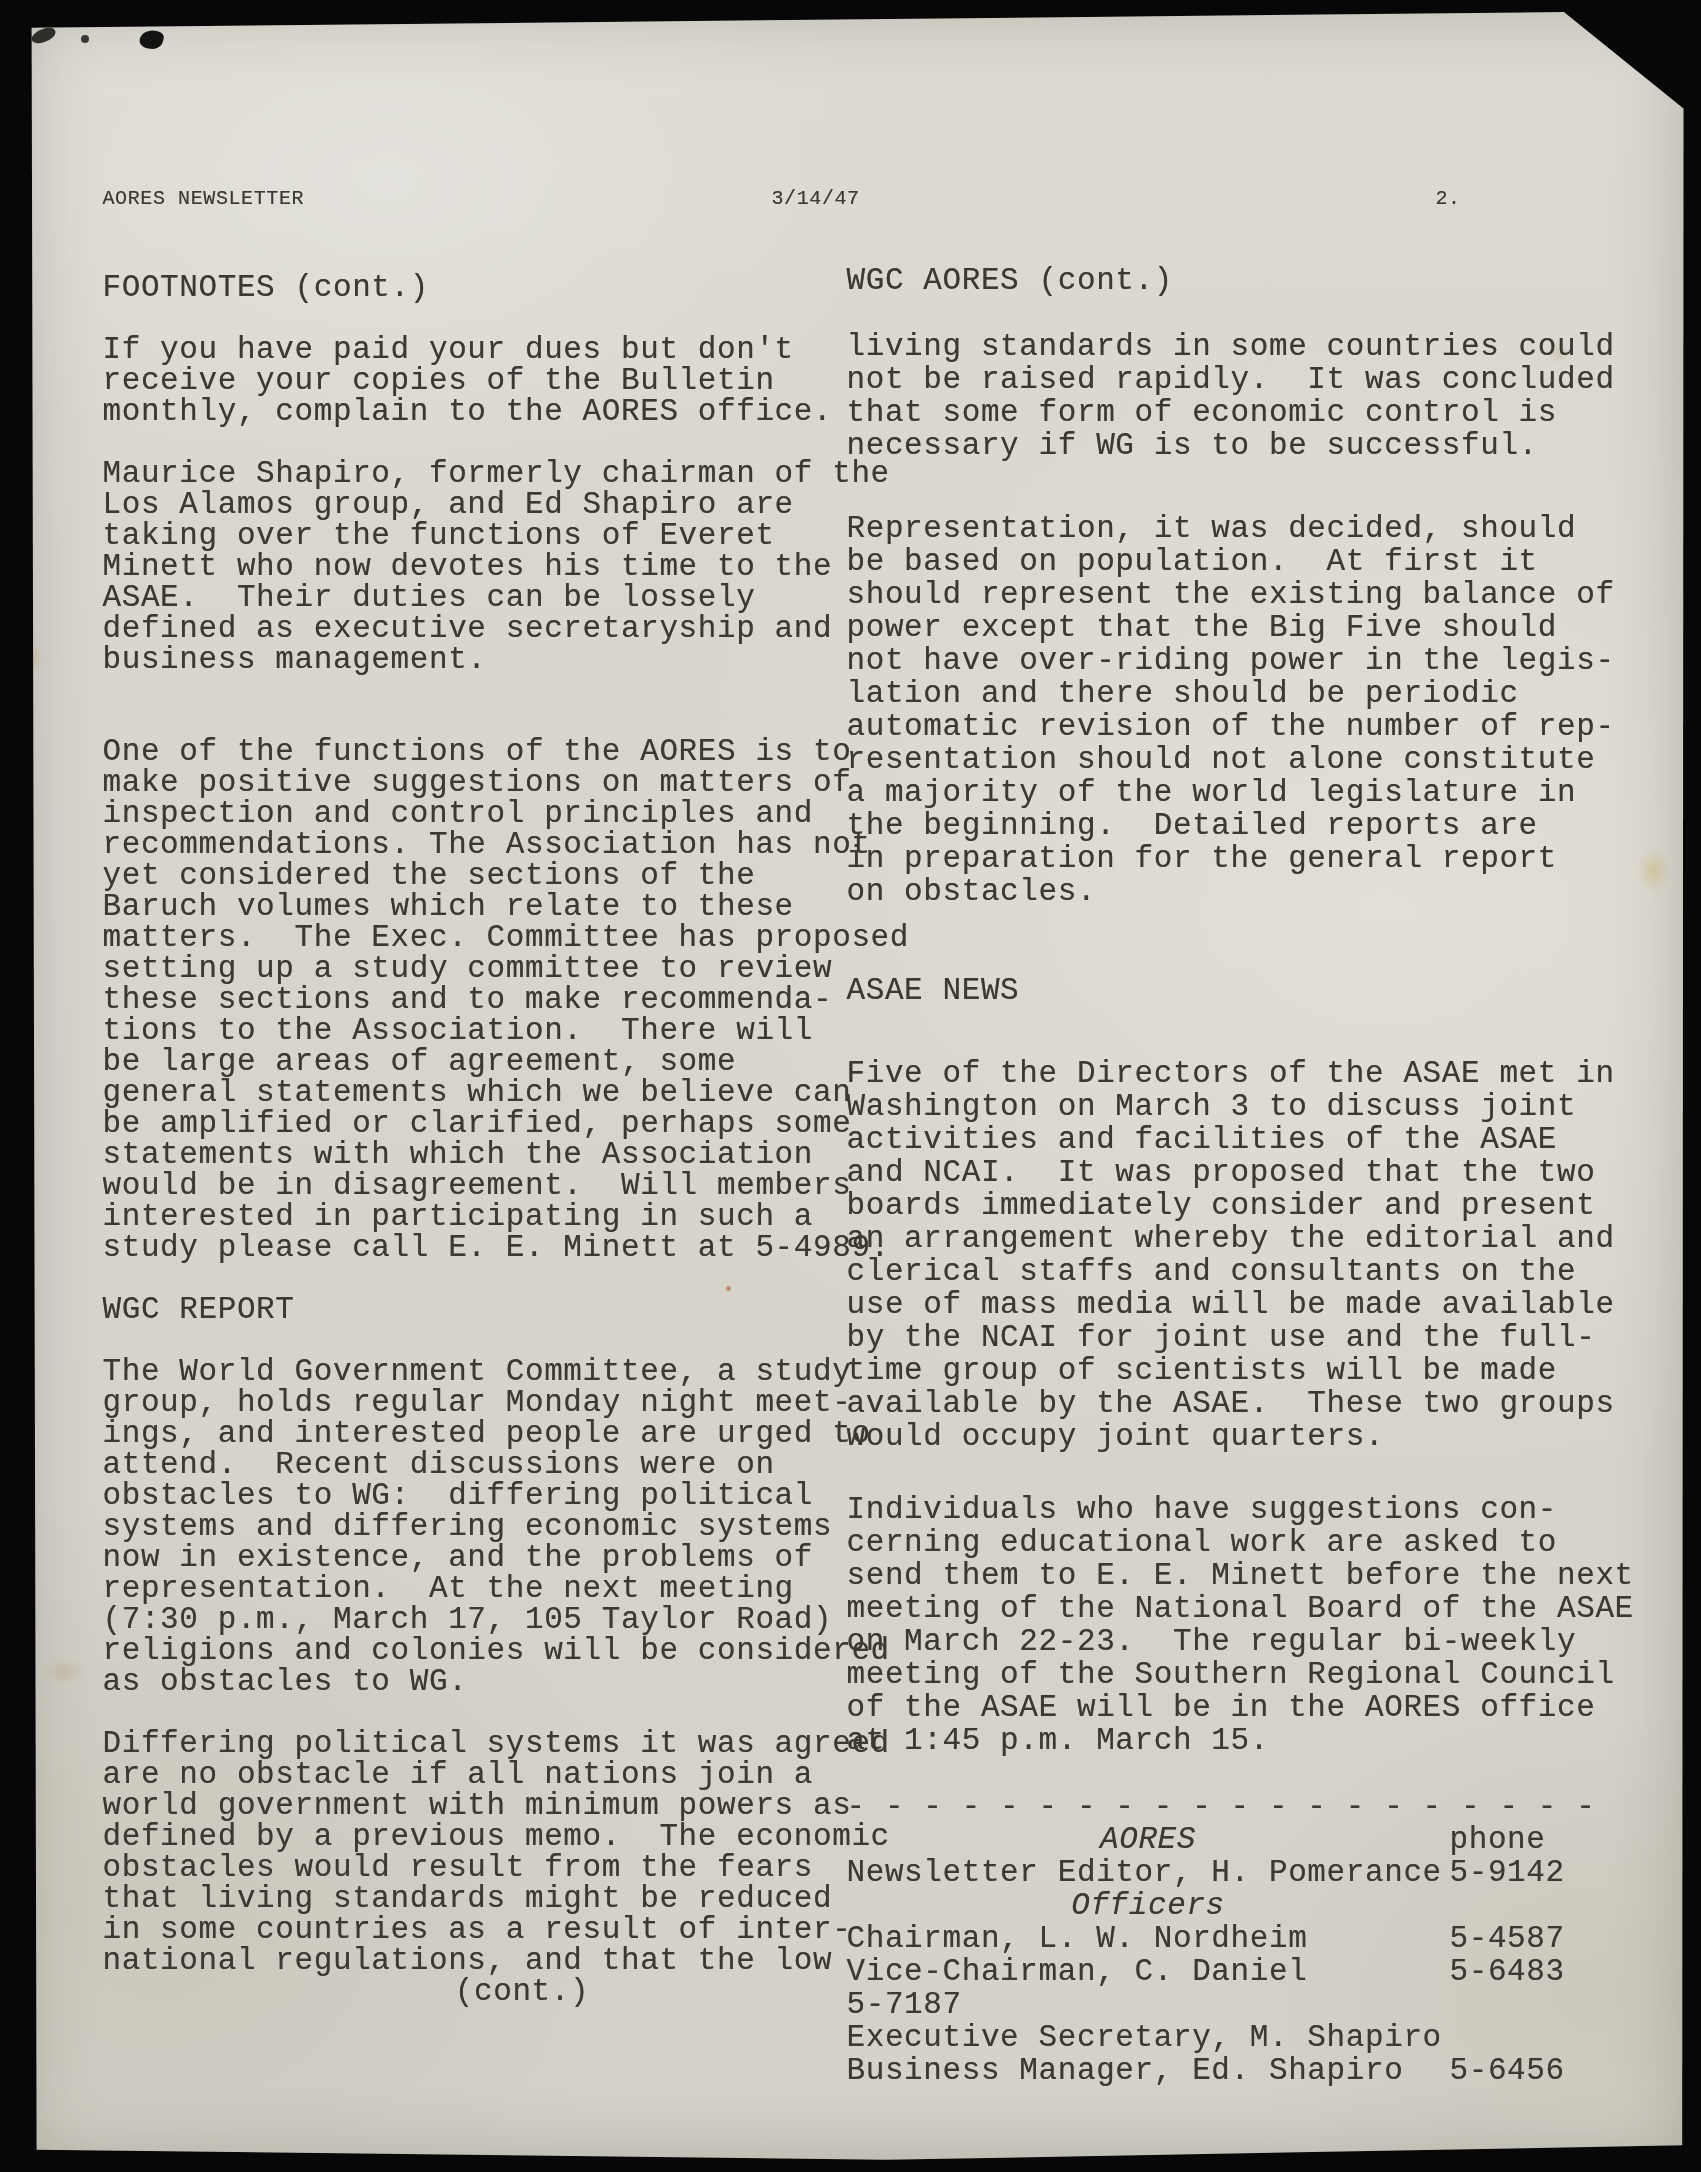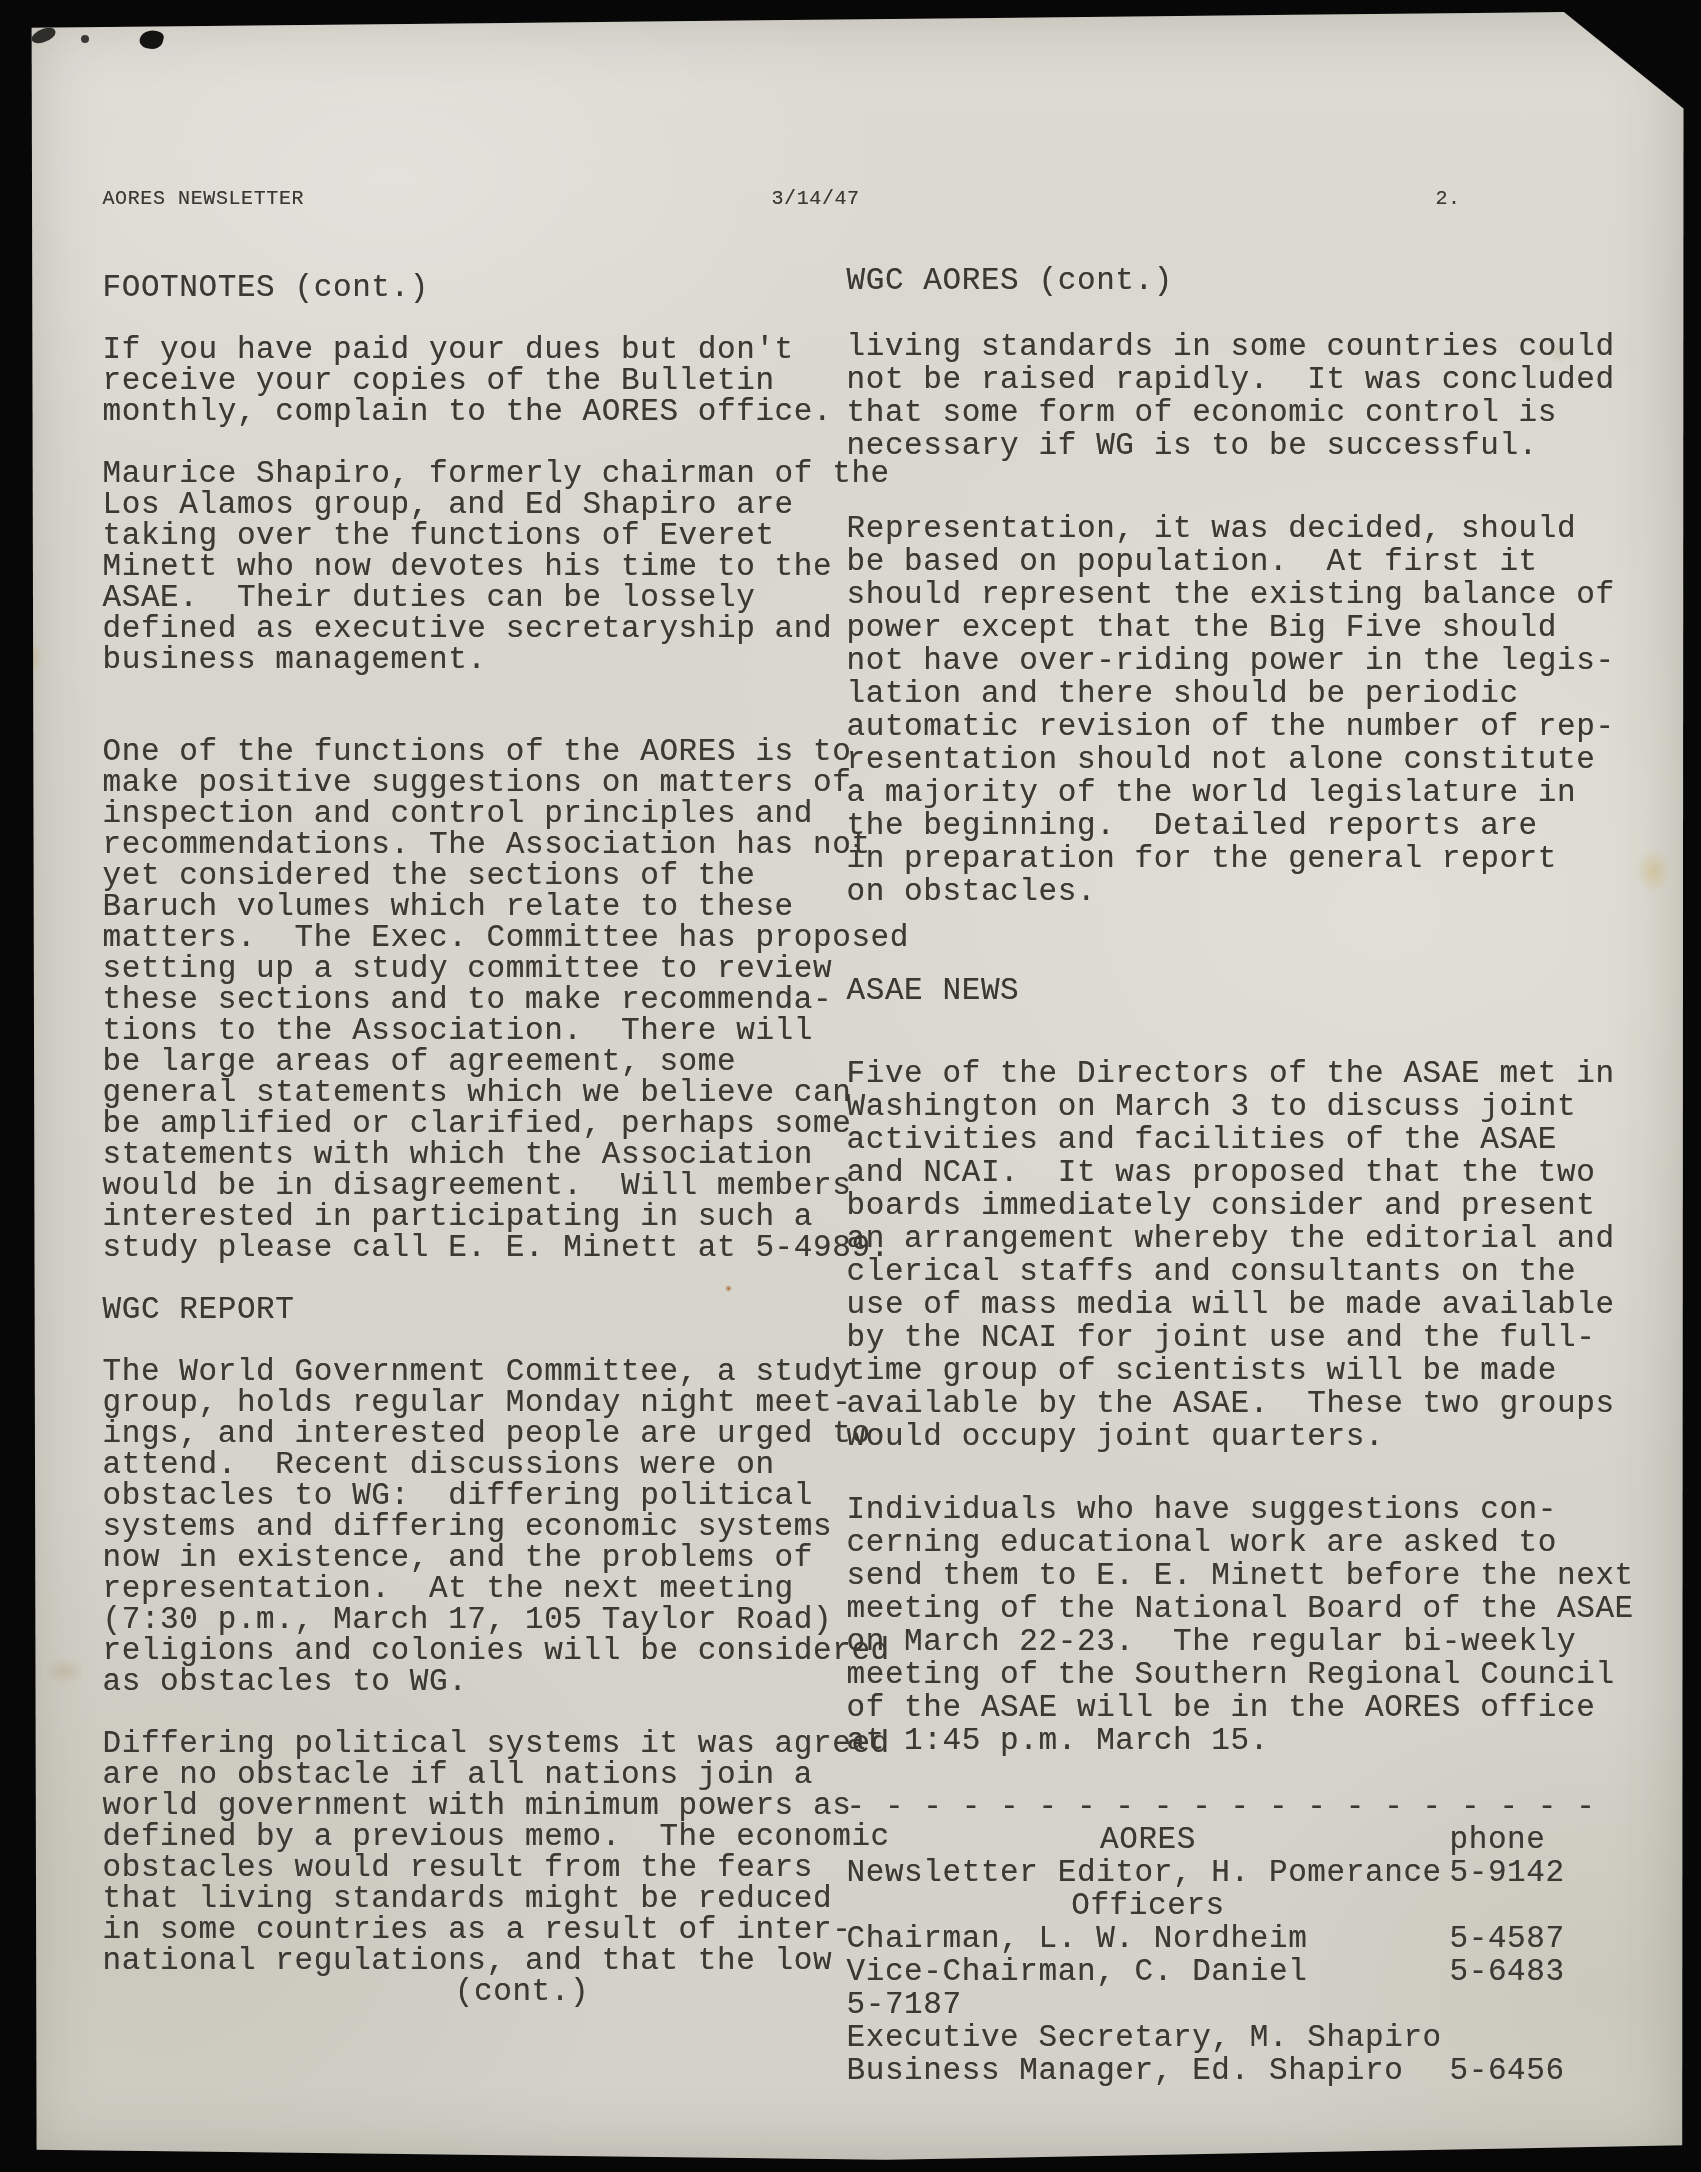"AORES" .dir-label.centered { font-style: none -> italic }
